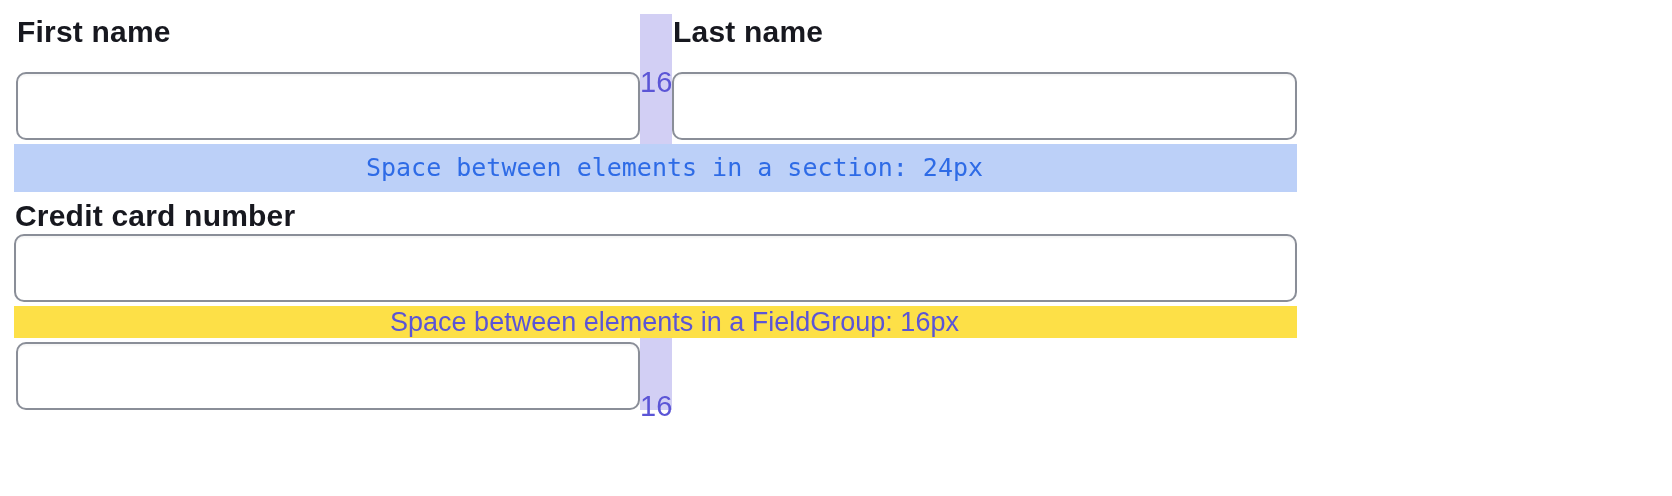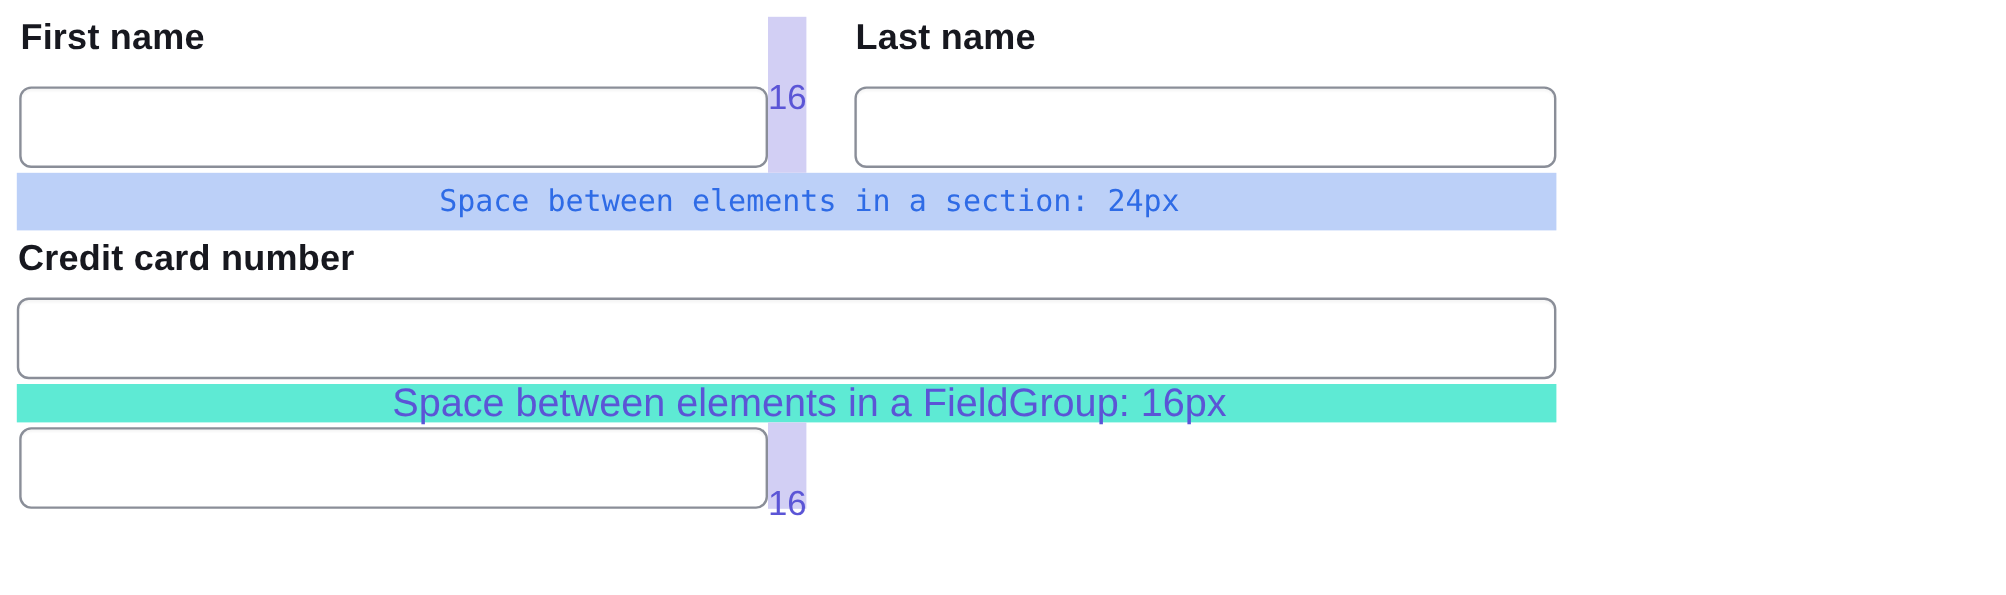"Last name" .col-right { padding-left: 40px -> none }
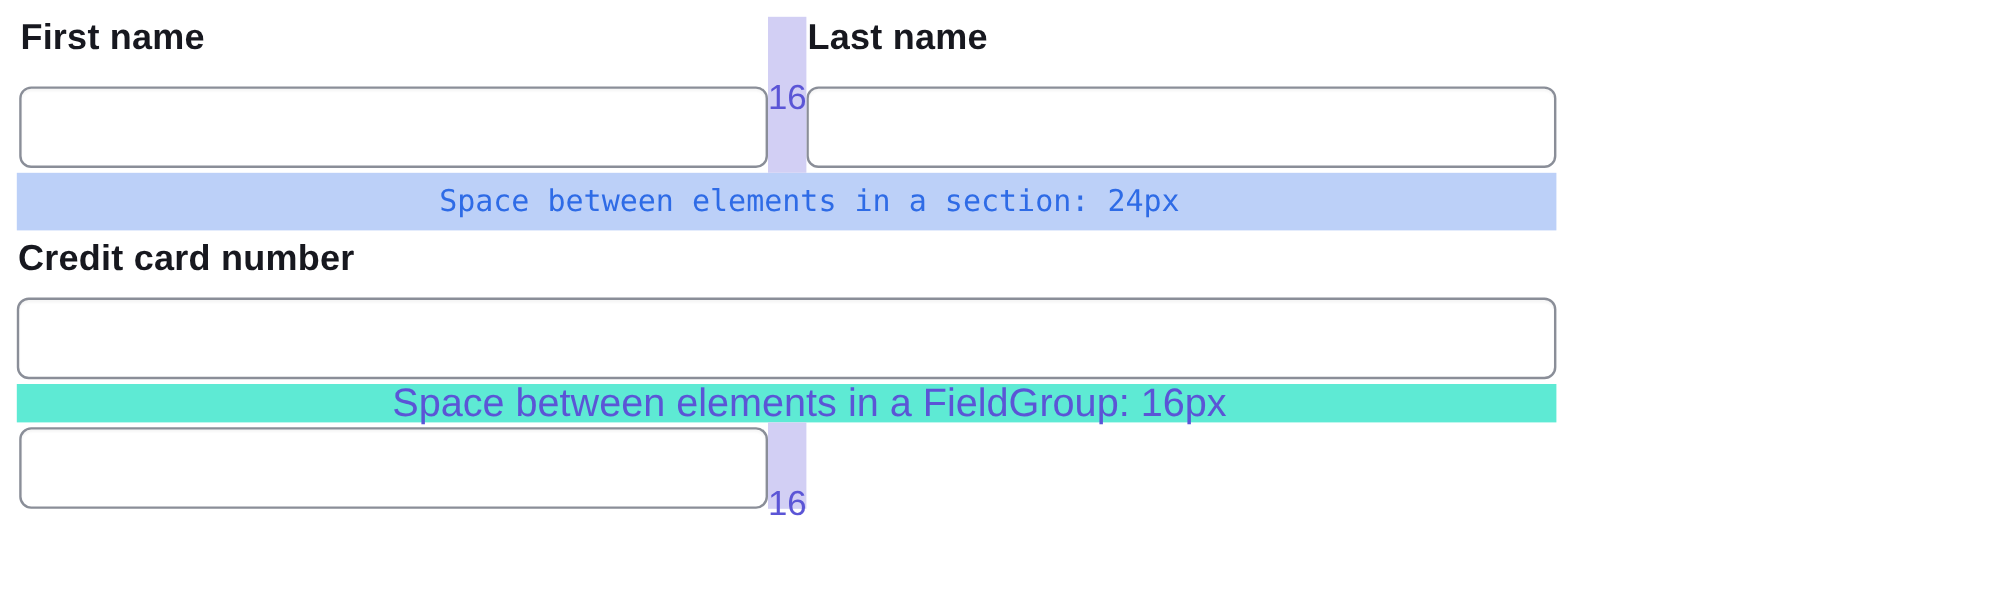"Credit card number" .section-2 .field-label { margin-bottom: 14px -> none }
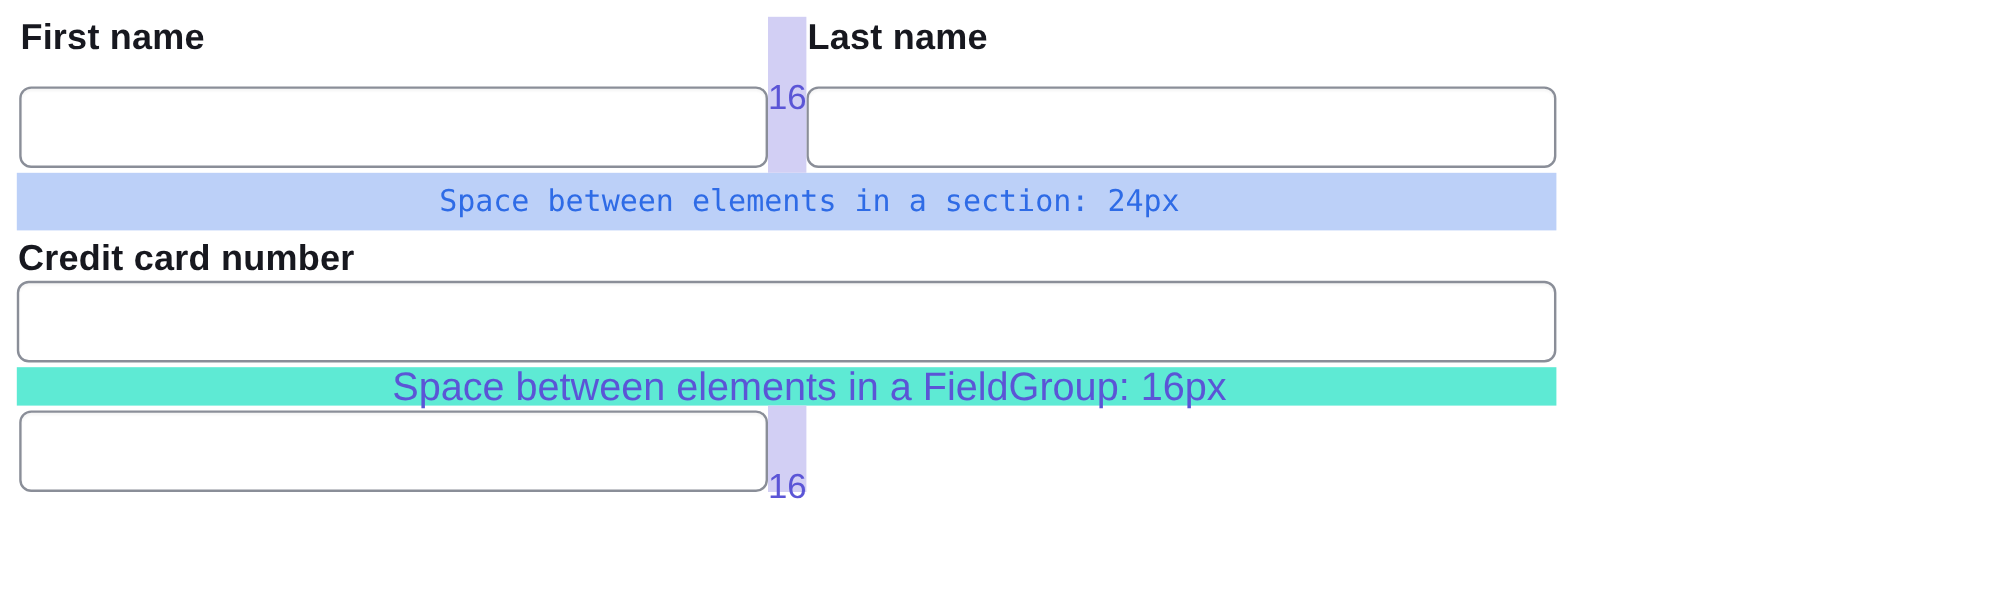"Space between elements in a FieldGroup:" .band-fieldgroup { background: #5eead4 -> #fde047; font-size: 33px -> 27px }
